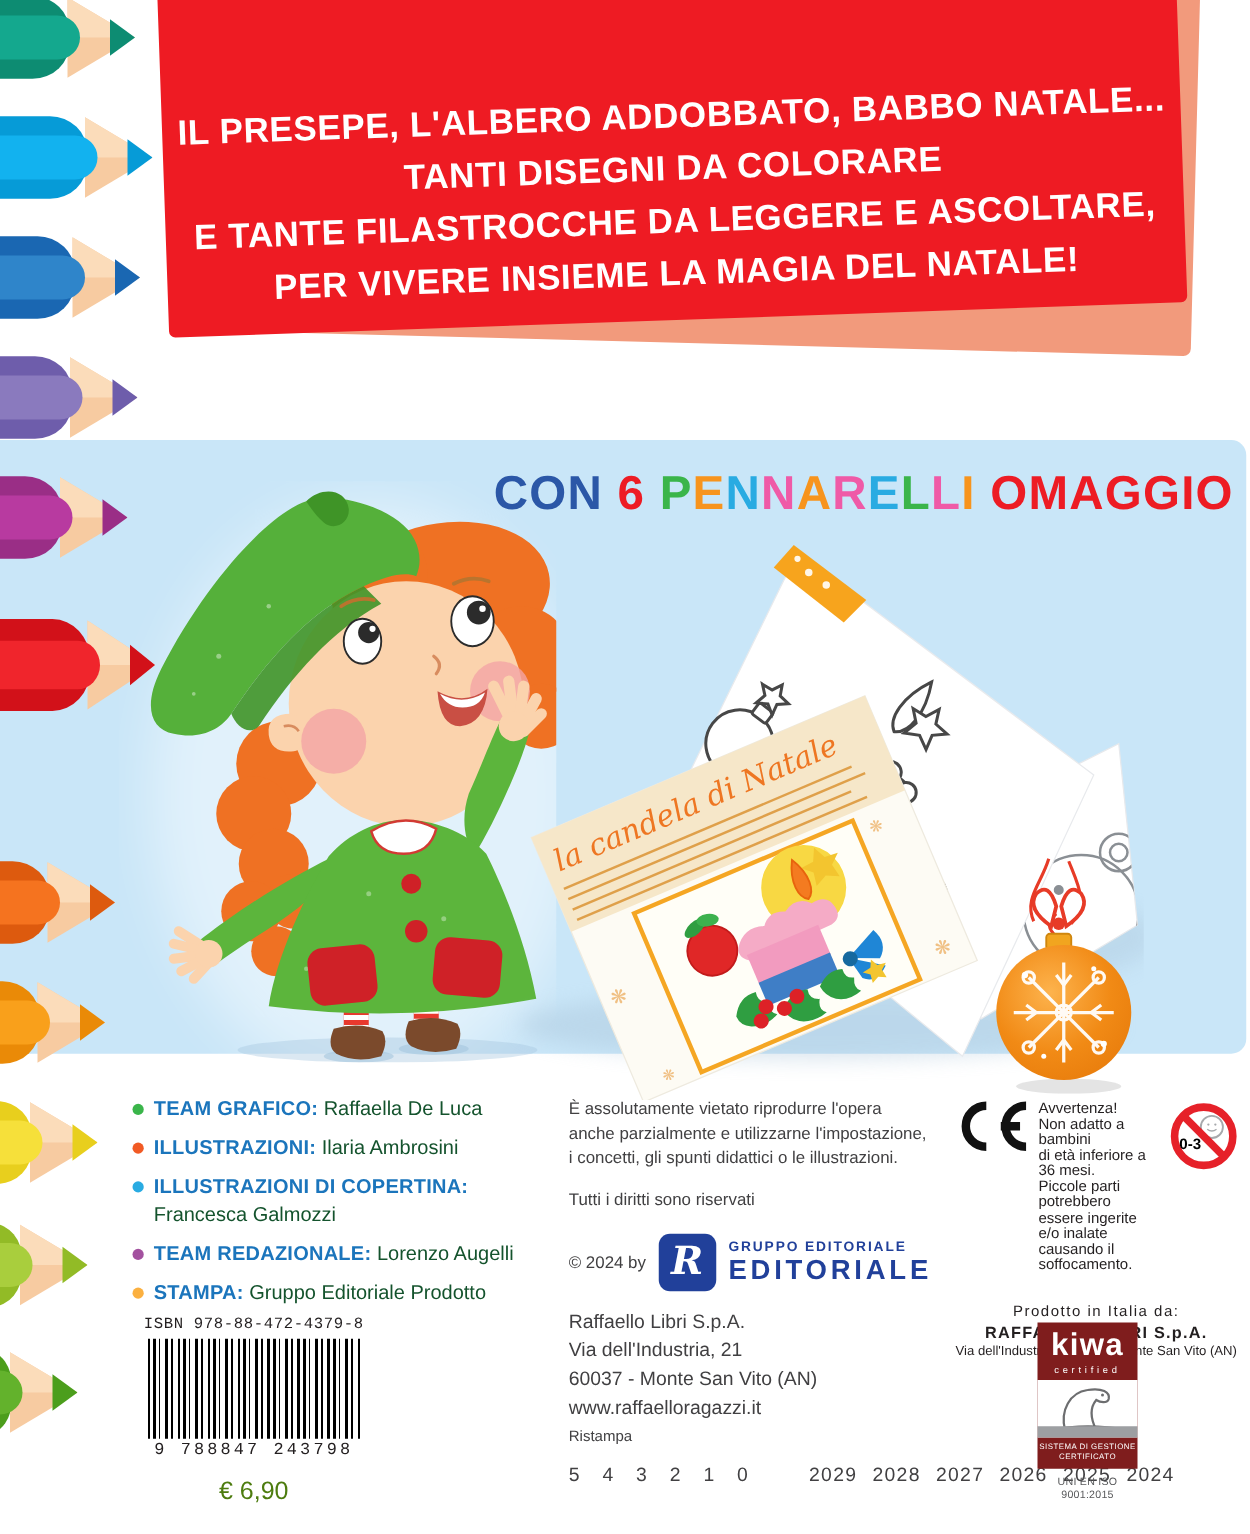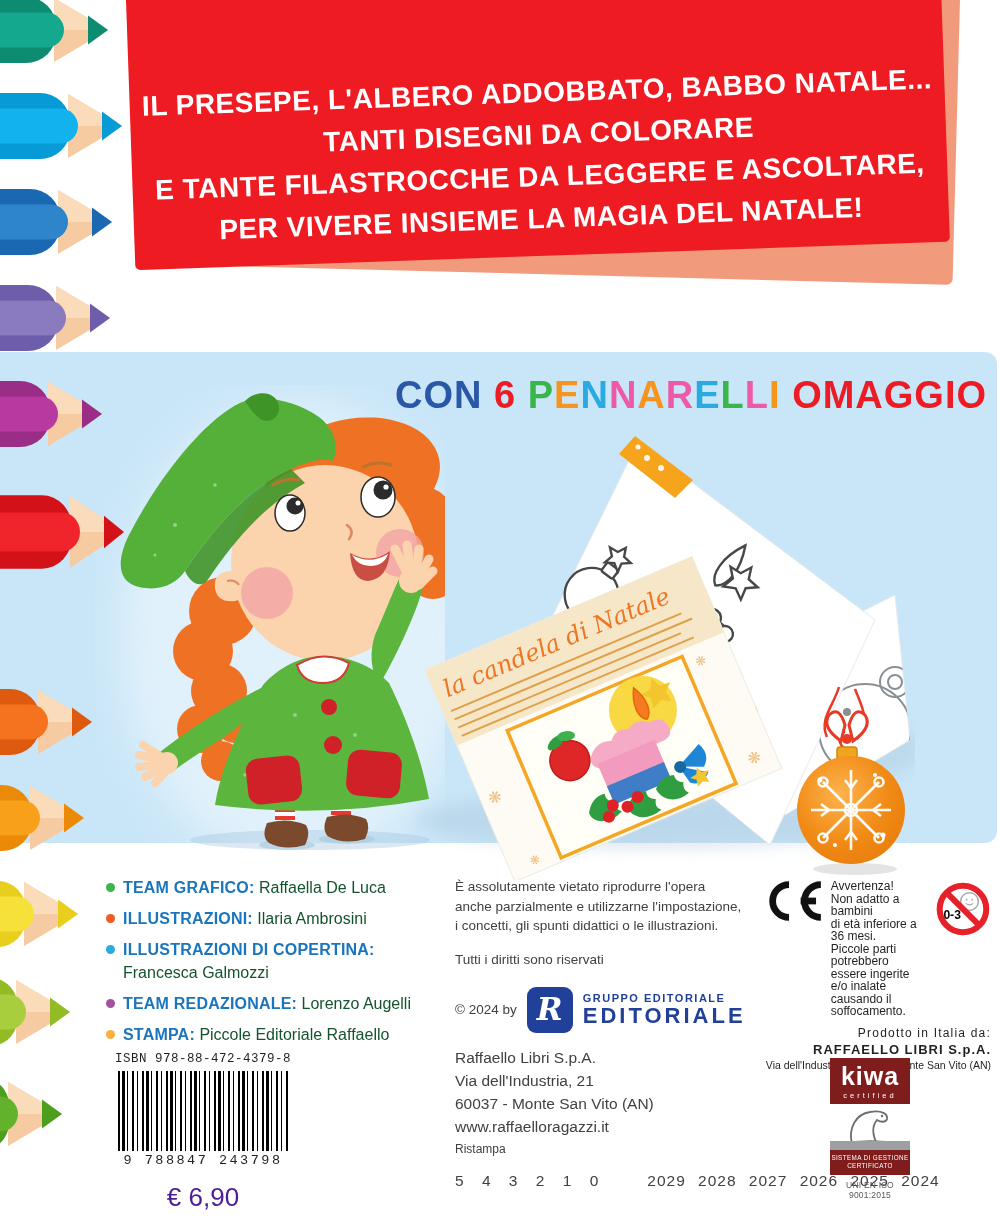"Piccole Editoriale Raffaello" span.credit-value { text: Piccole Editoriale Raffaello -> Gruppo Editoriale Prodotto }
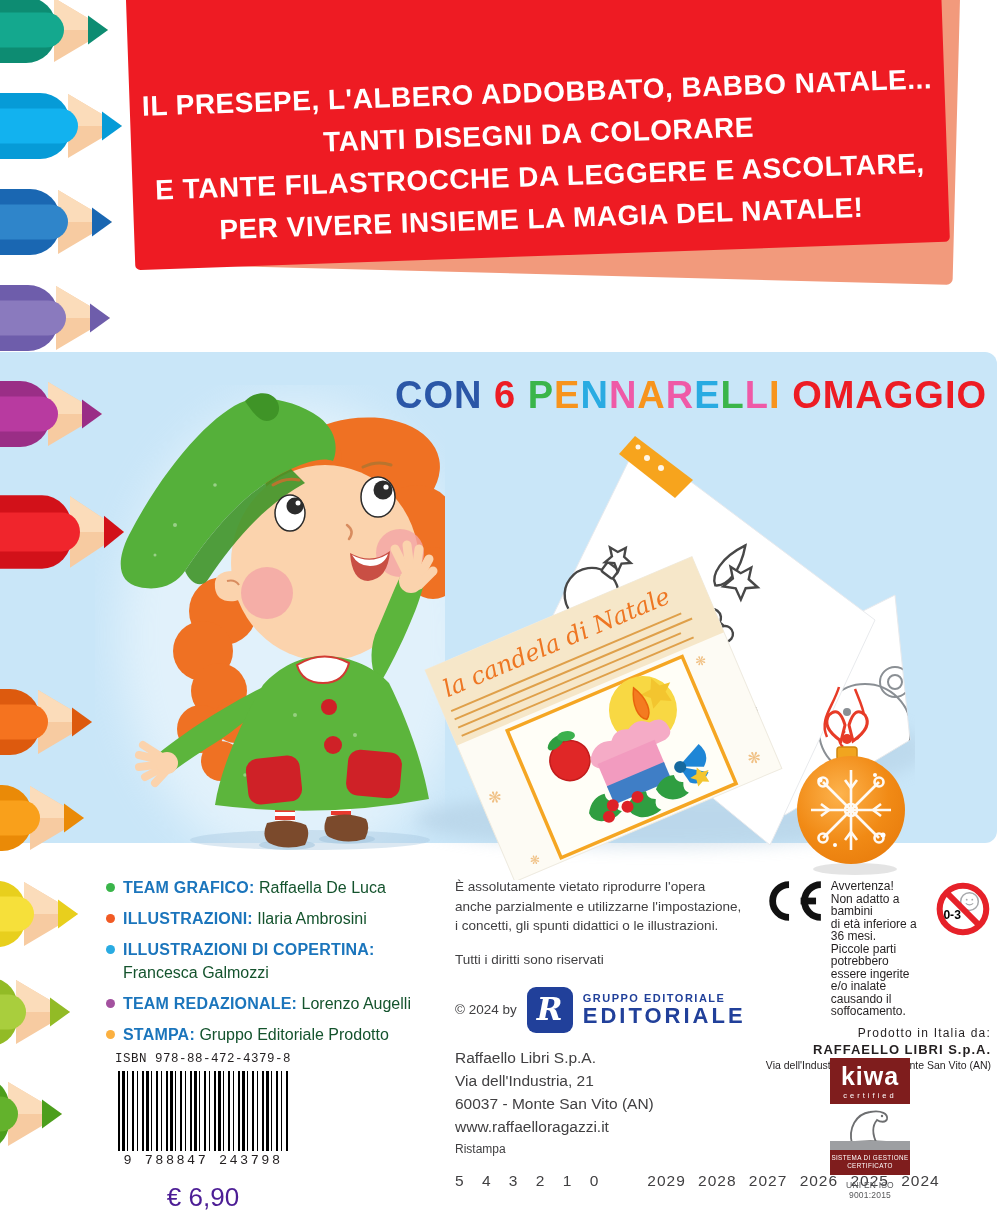"Prodotto in Italia da:" .produced { margin-top: 8px -> 24px; text-align: right -> center }
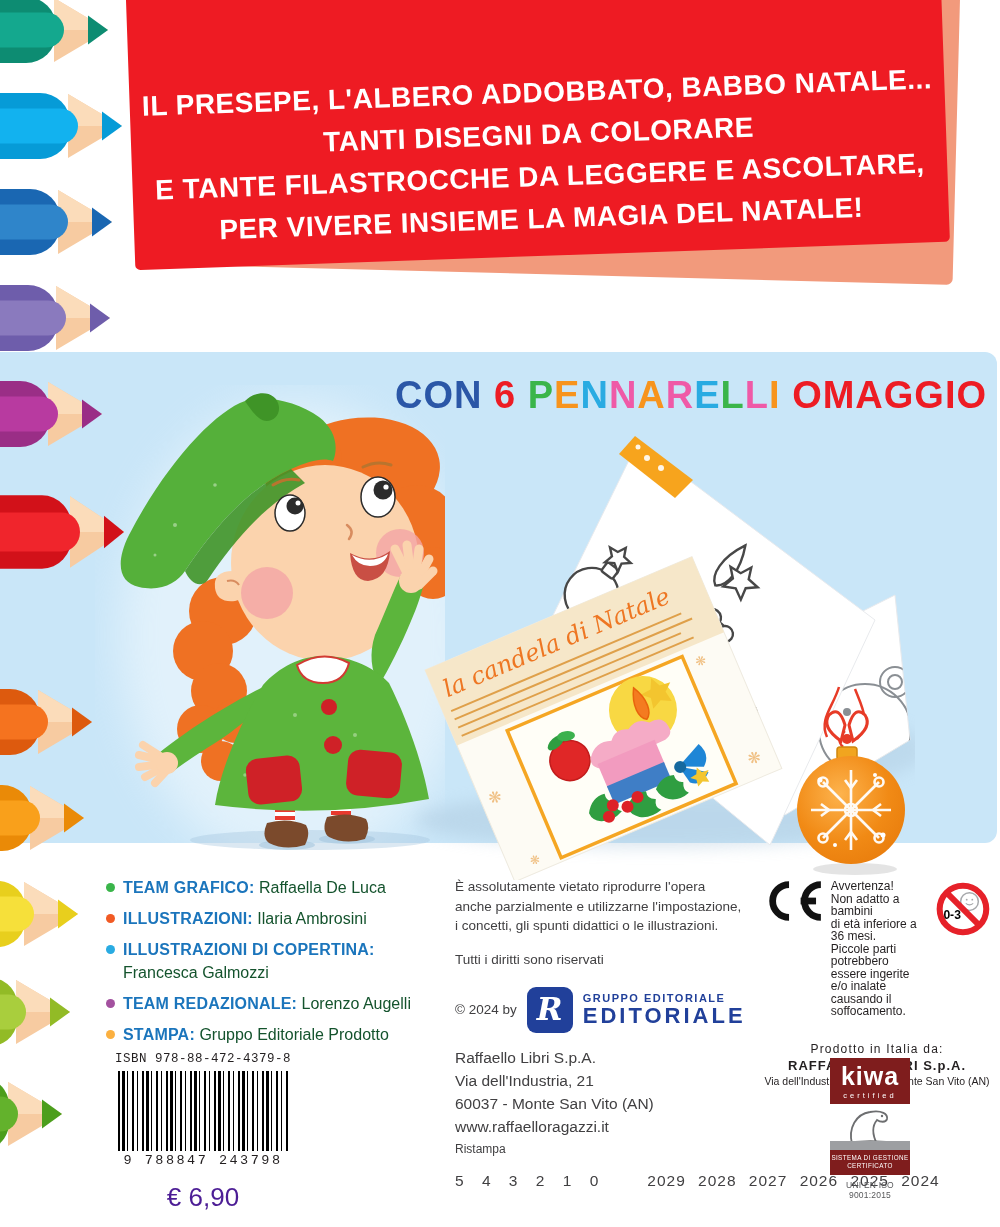"€ 6,90" .price { color: #4c1d95 -> #4d7c0f; font-size: 26px -> 20px }
